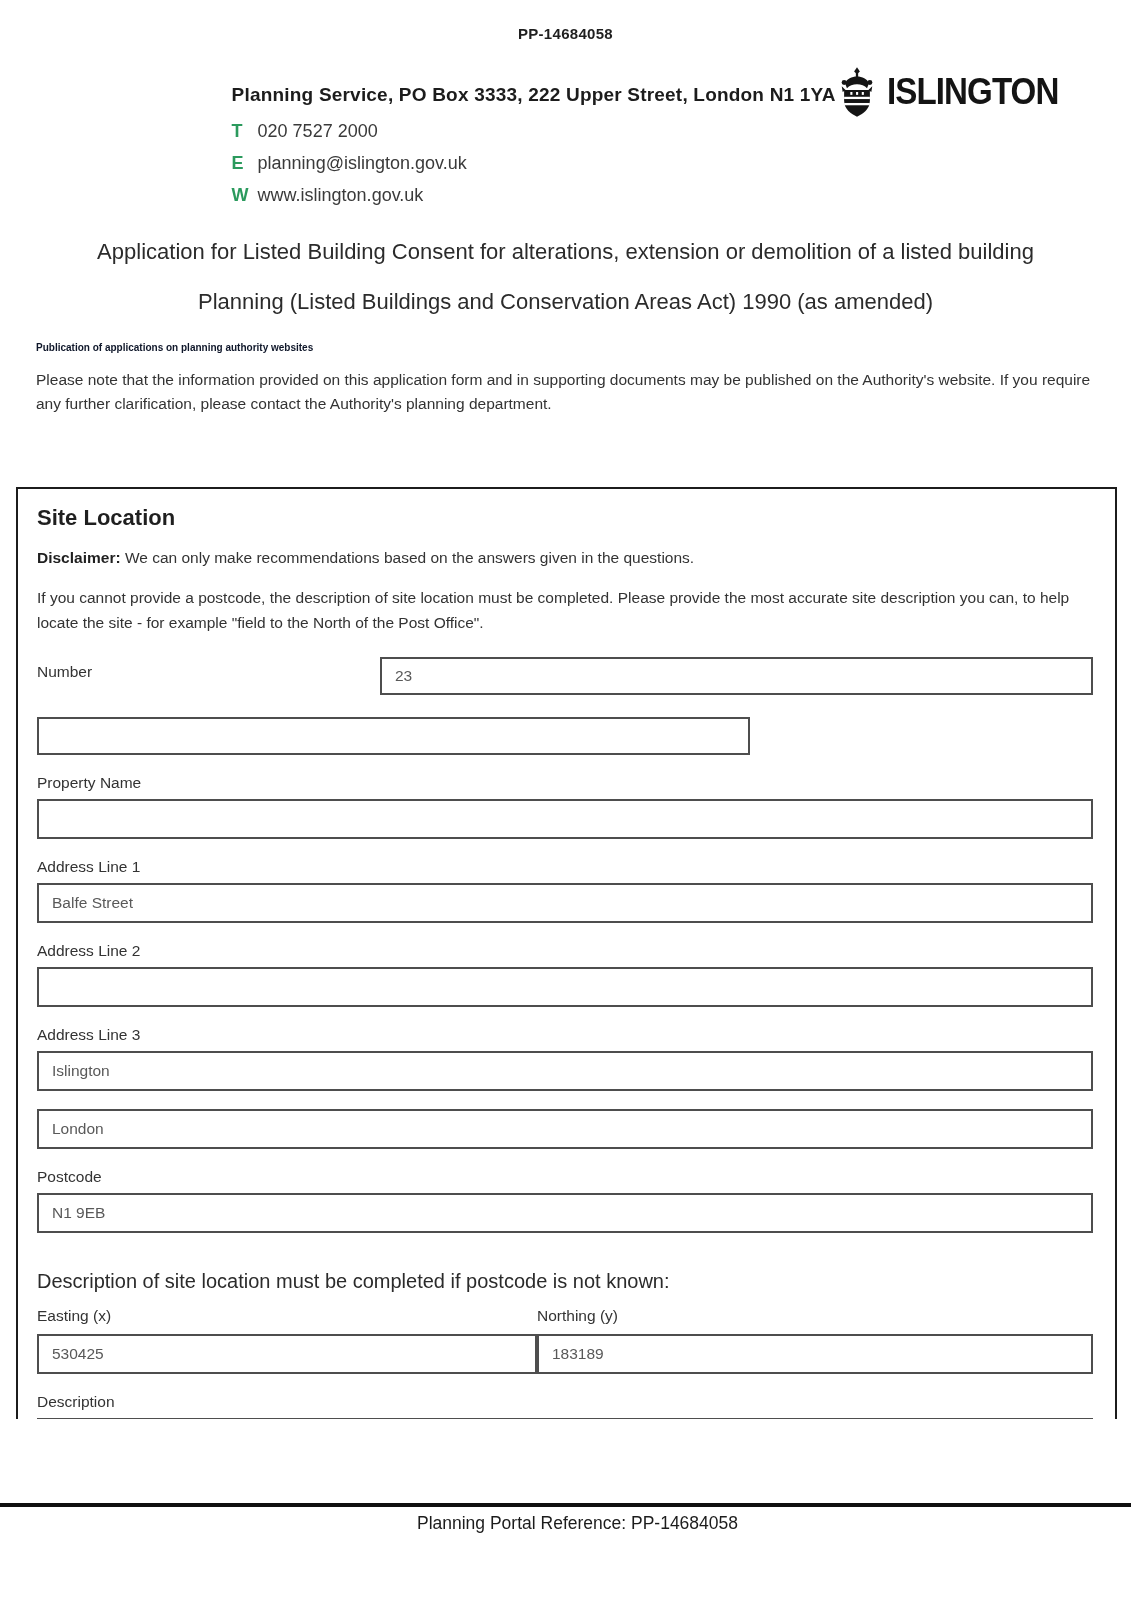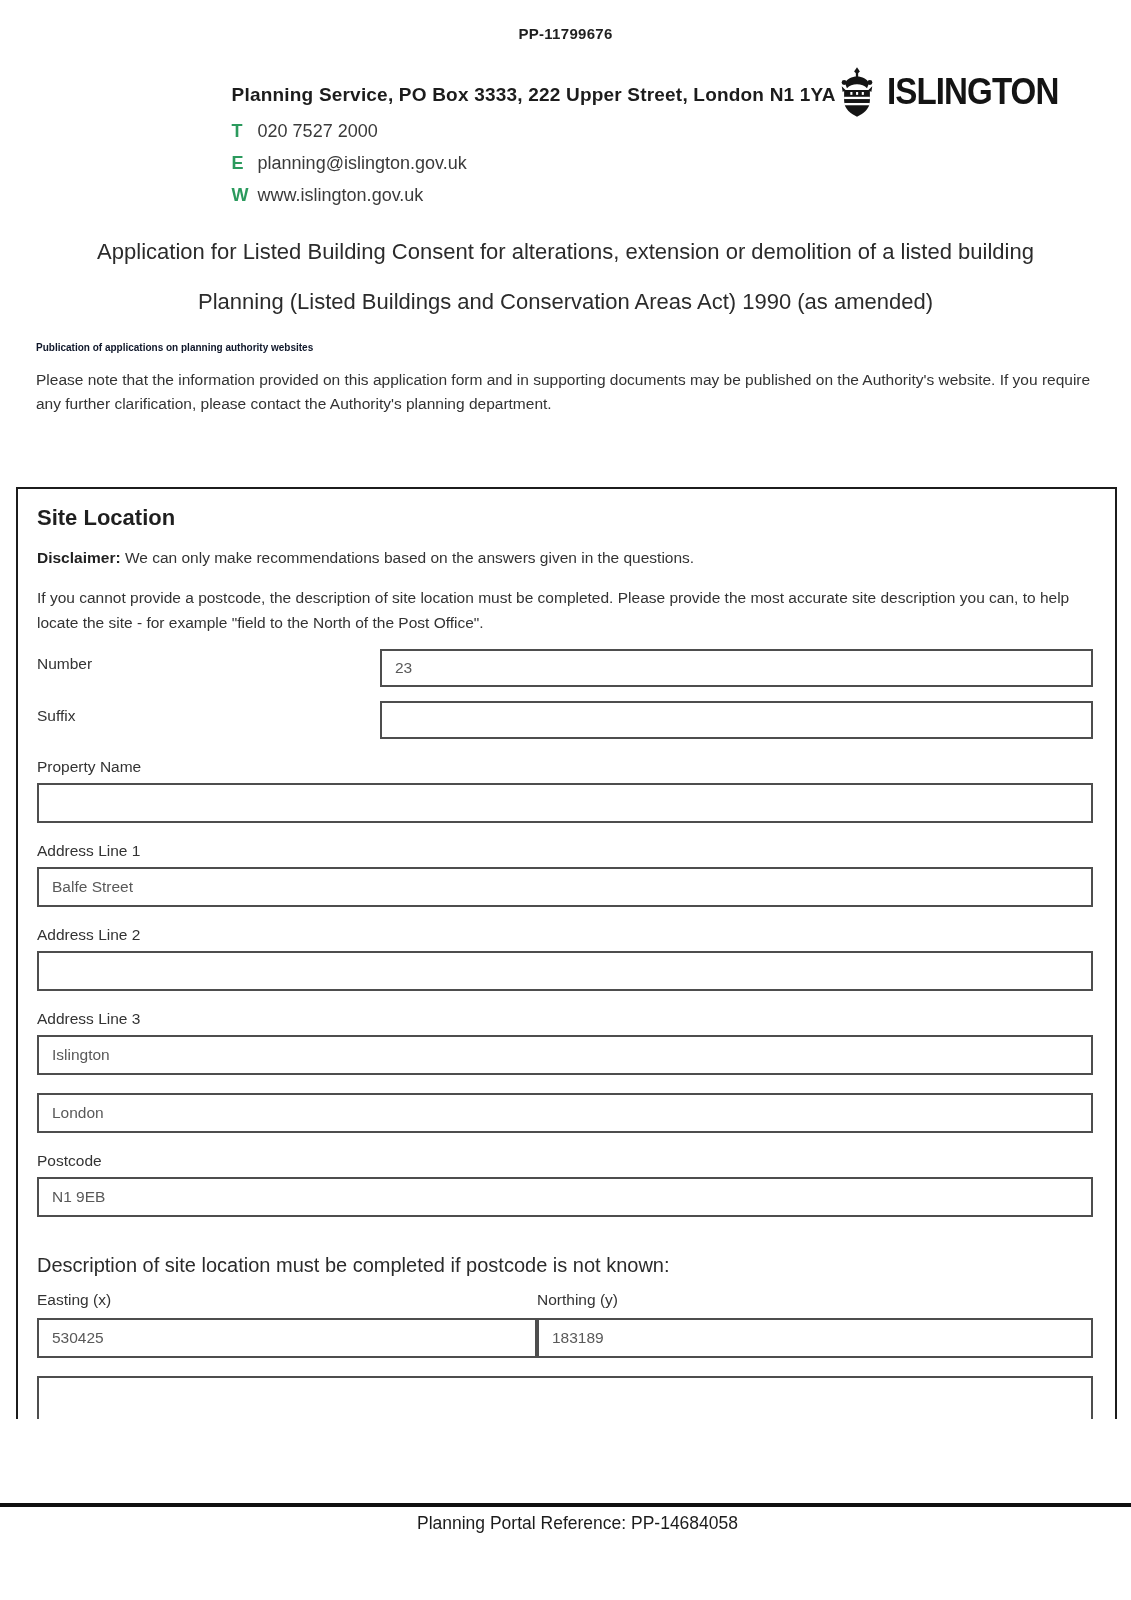"PP-11799676" div.pp-ref { text: PP-11799676 -> PP-14684058 }
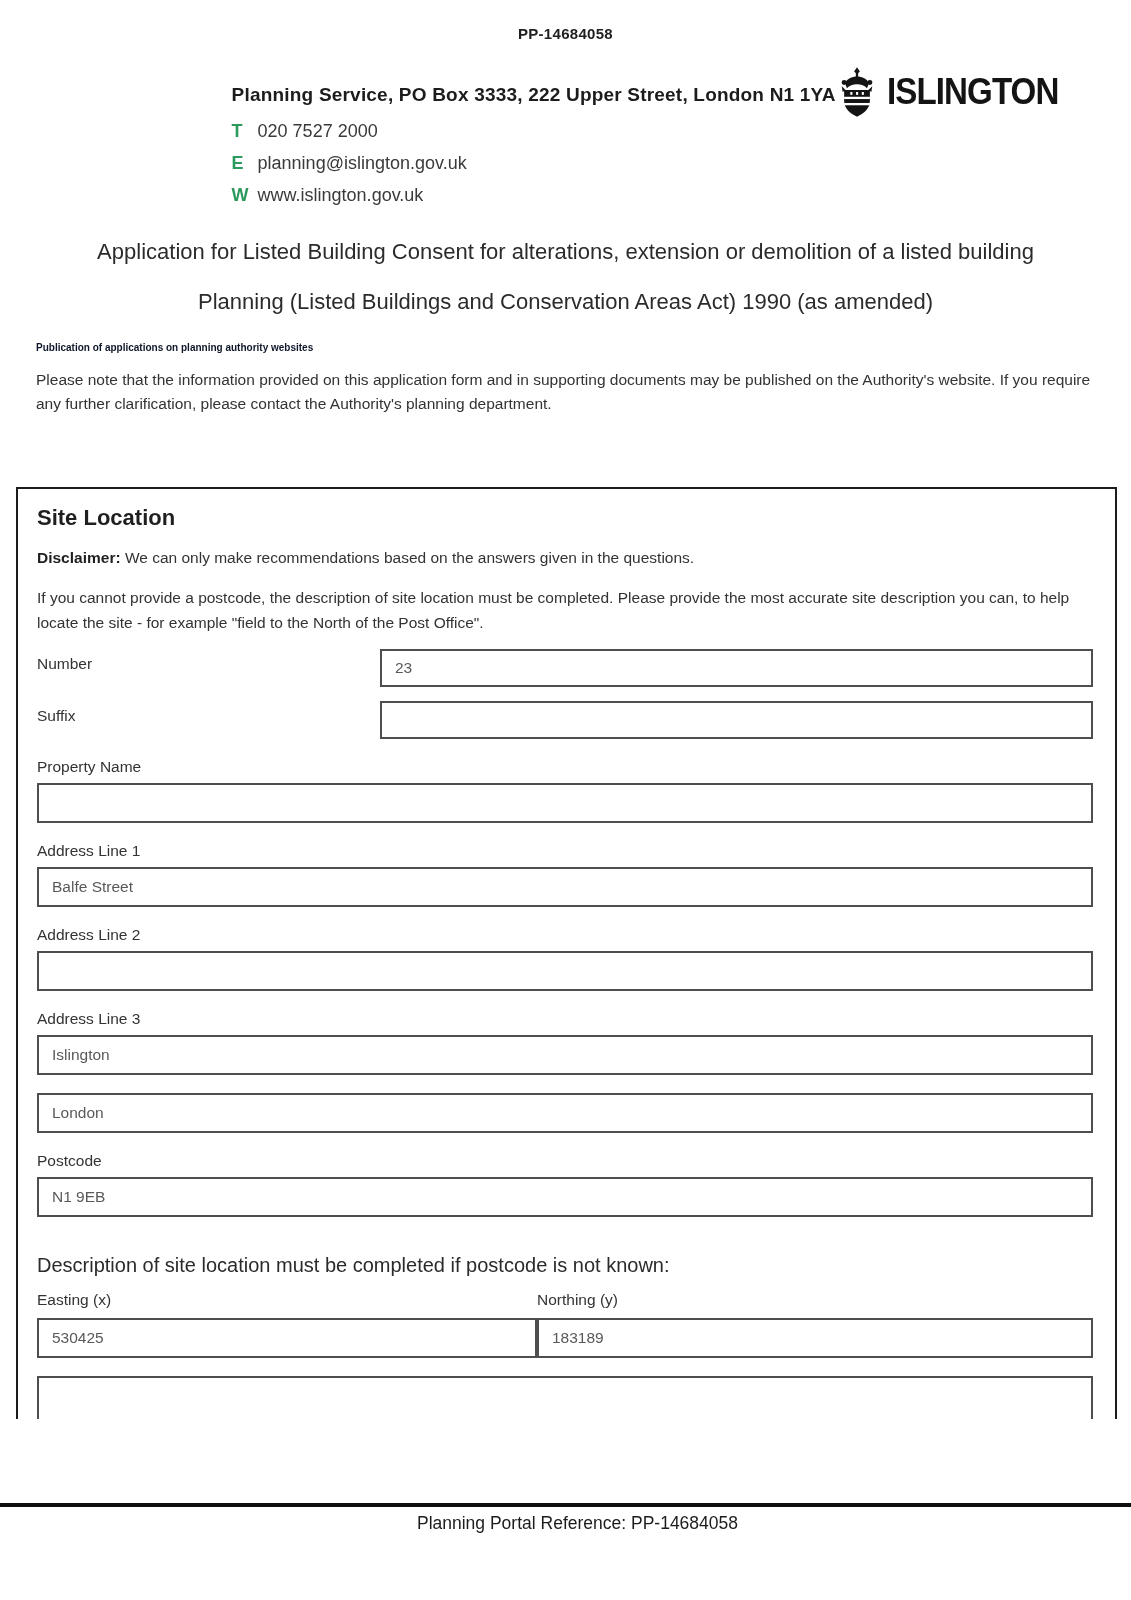"Number" .inline-row { margin-top: 14px -> 22px }
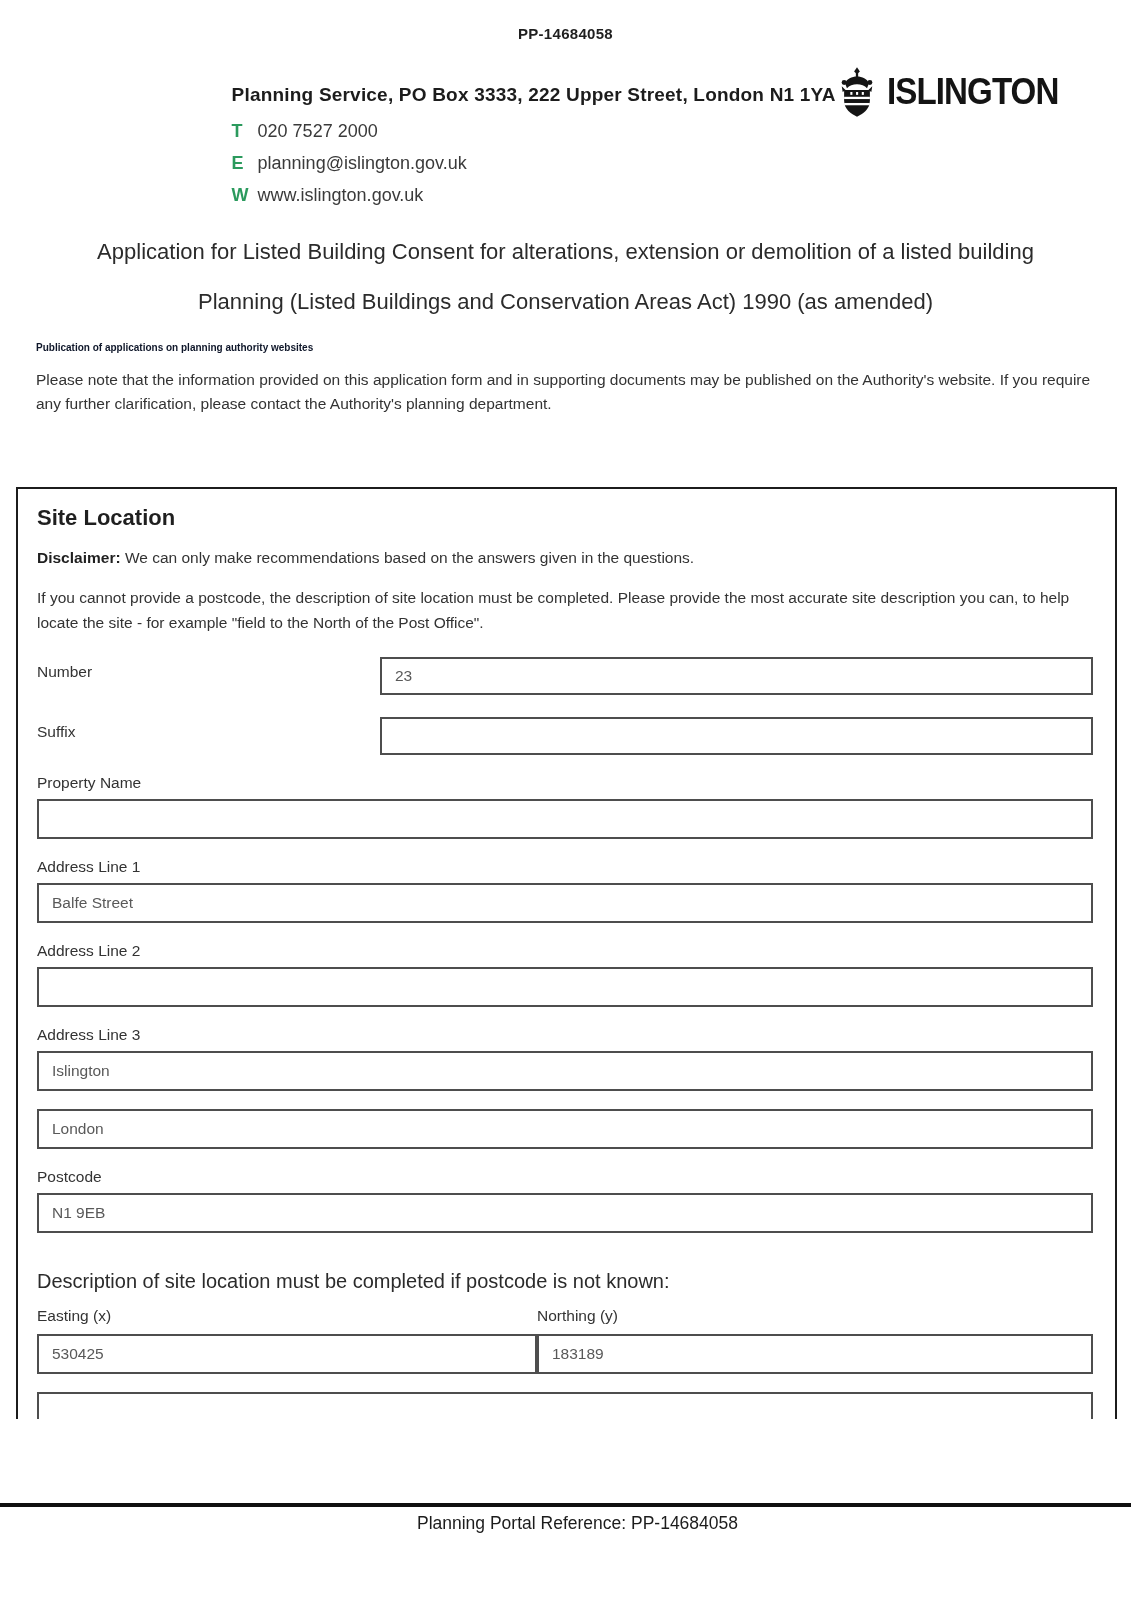"Suffix" span.field-label { html: <span>Suffix</span> -> none }
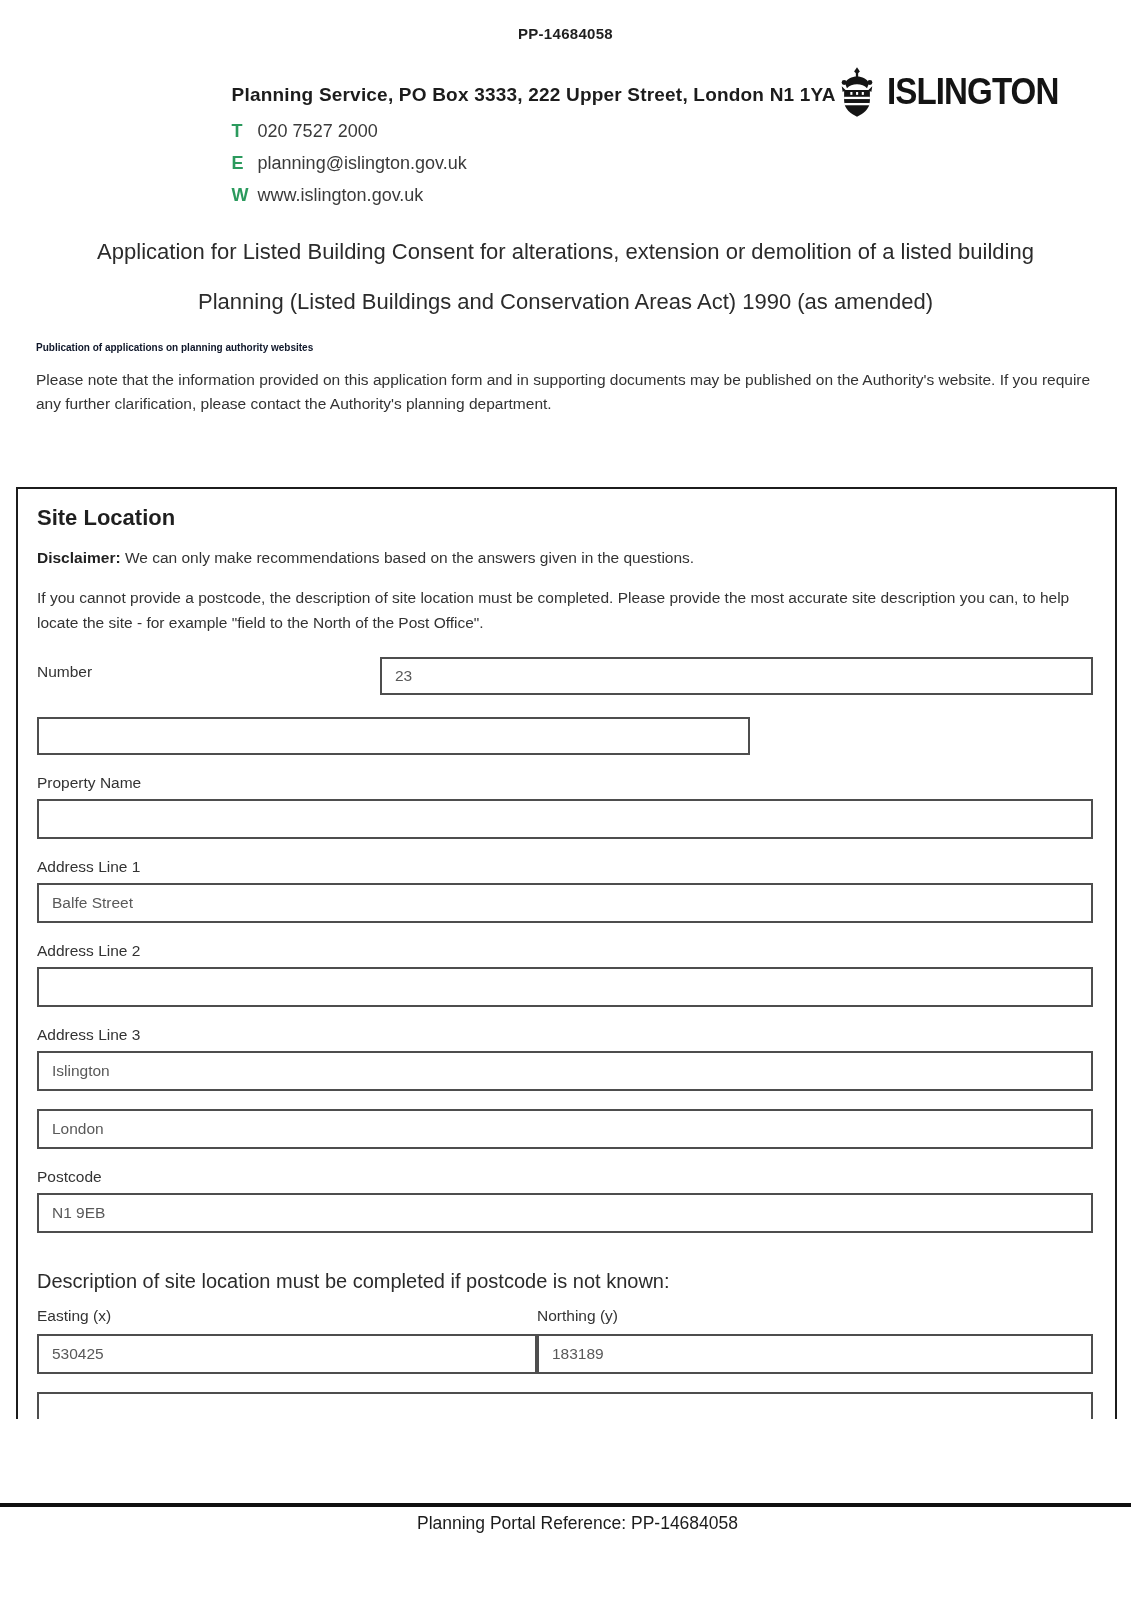"Description" div.field-label { html: none -> <div>Description</div> }
